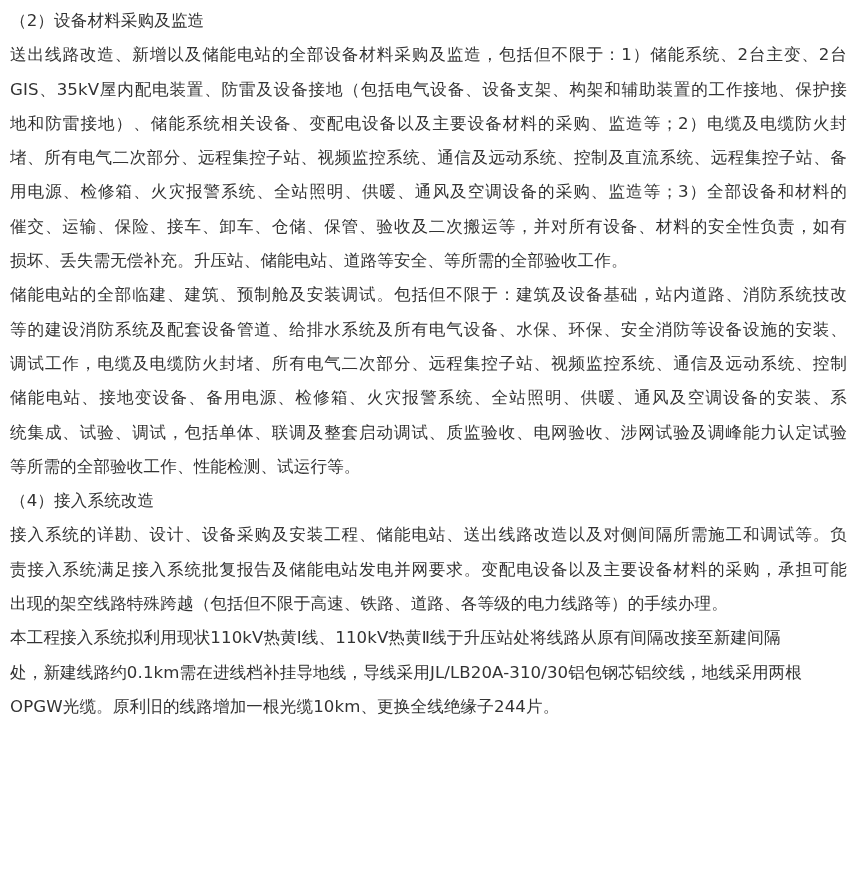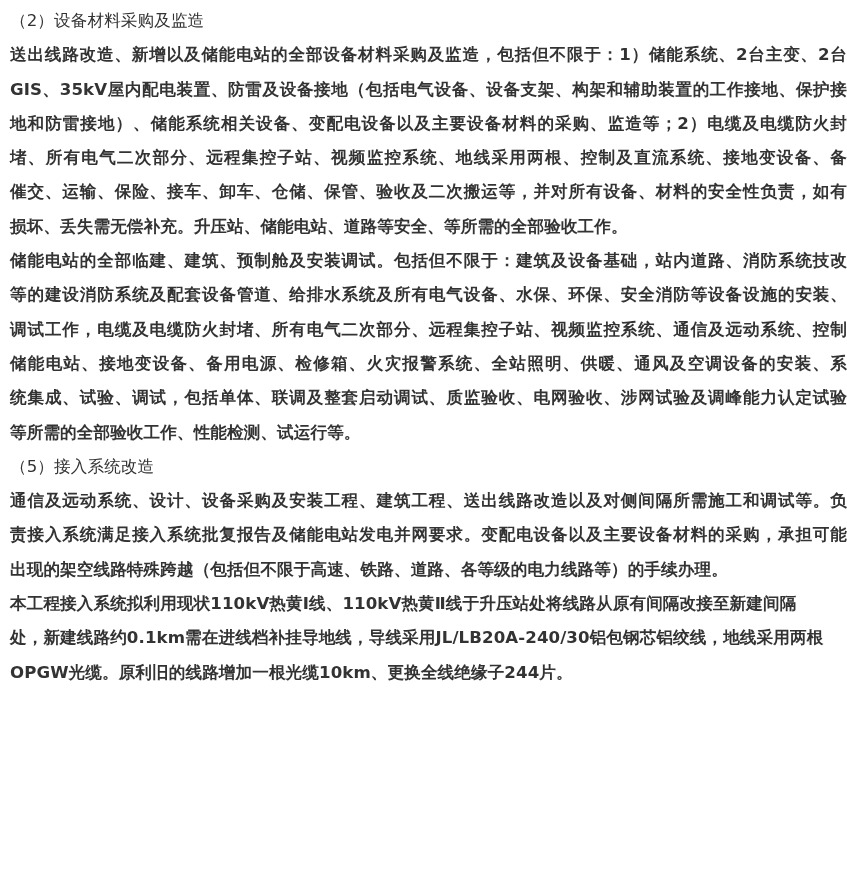"送出线路改造、新增以及储能电站的全部设备材料采购及监造，包括但不限于：1）储能系" .heading, .para { font-weight: bold -> none }
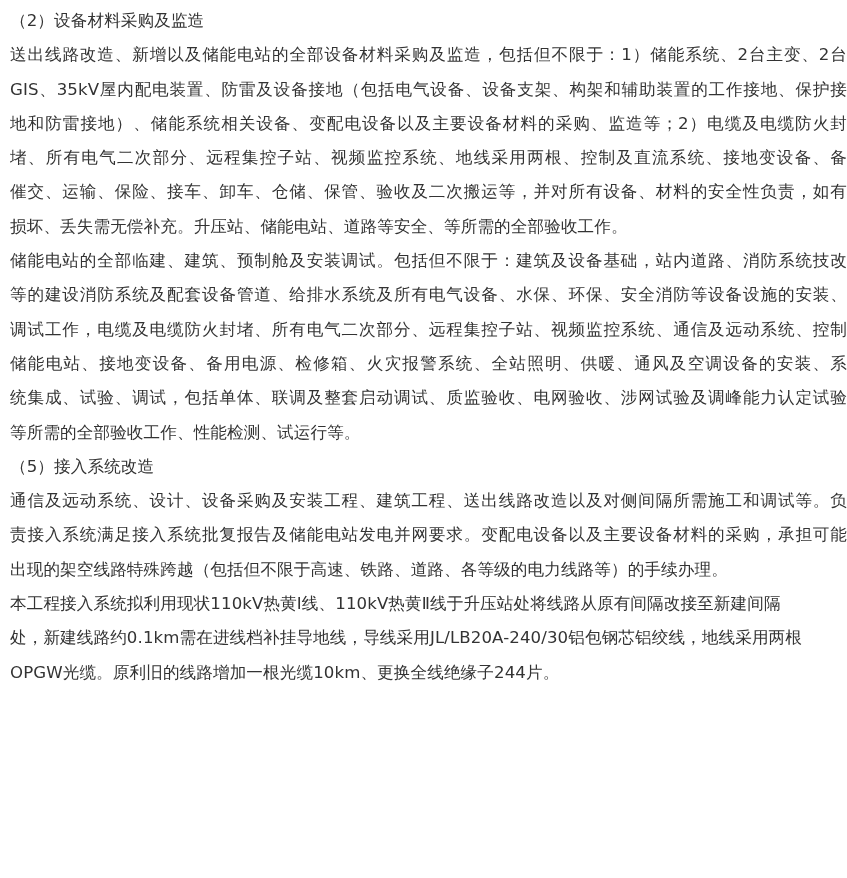"堵、所有电气二次部分、远程集控子站、视频监控系统、地线采用两根、控制及直流系统、" span.line { text: 地线采用两根、控制及直流系统、接地变设备 -> 通信及远动系统、控制及直流系统、远程集控子站 }
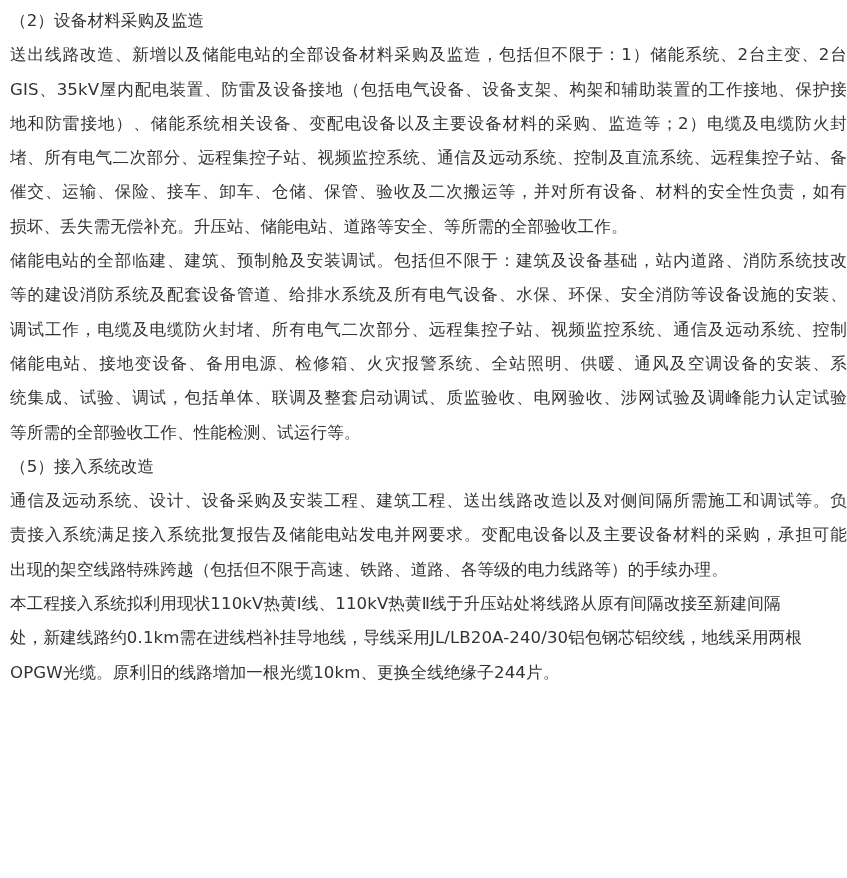"用电源、检修箱、火灾报警系统、全站照明、供暖、通风及空调设备的采购、监造等；3）" span.line { html: none -> <span>用电源、检修箱、火灾报警系统、全站照明、供暖、通风及空调设备的采购、监造等；3）全部设备和材料的</span> }
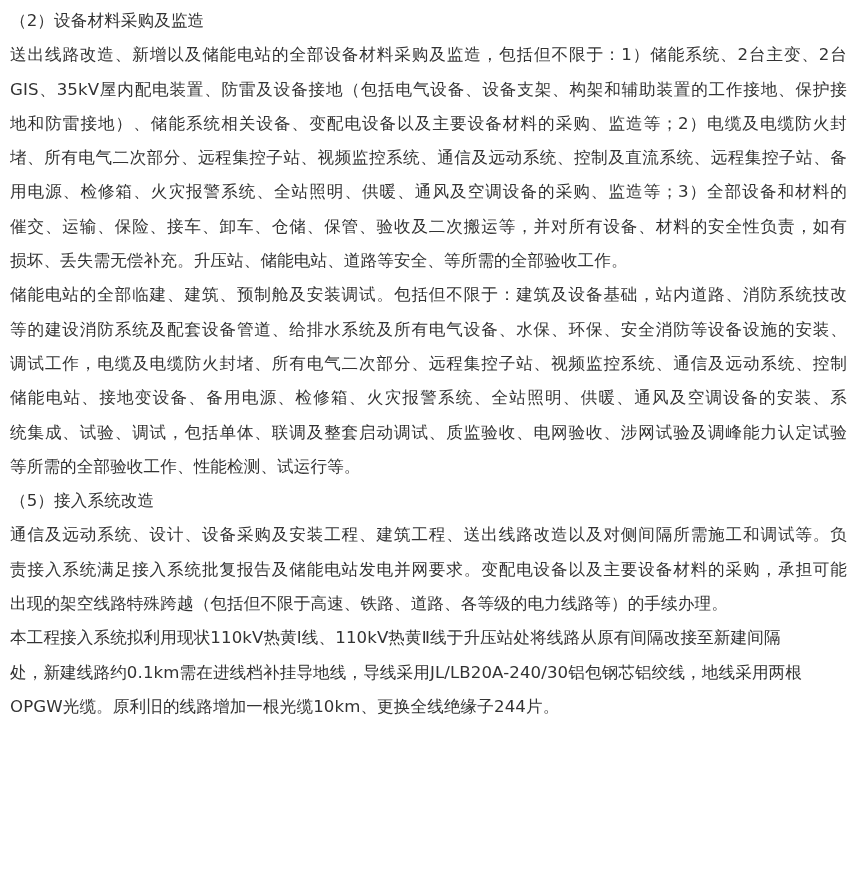"（5）接入系统改造" p.heading { text: 5 -> 4 }
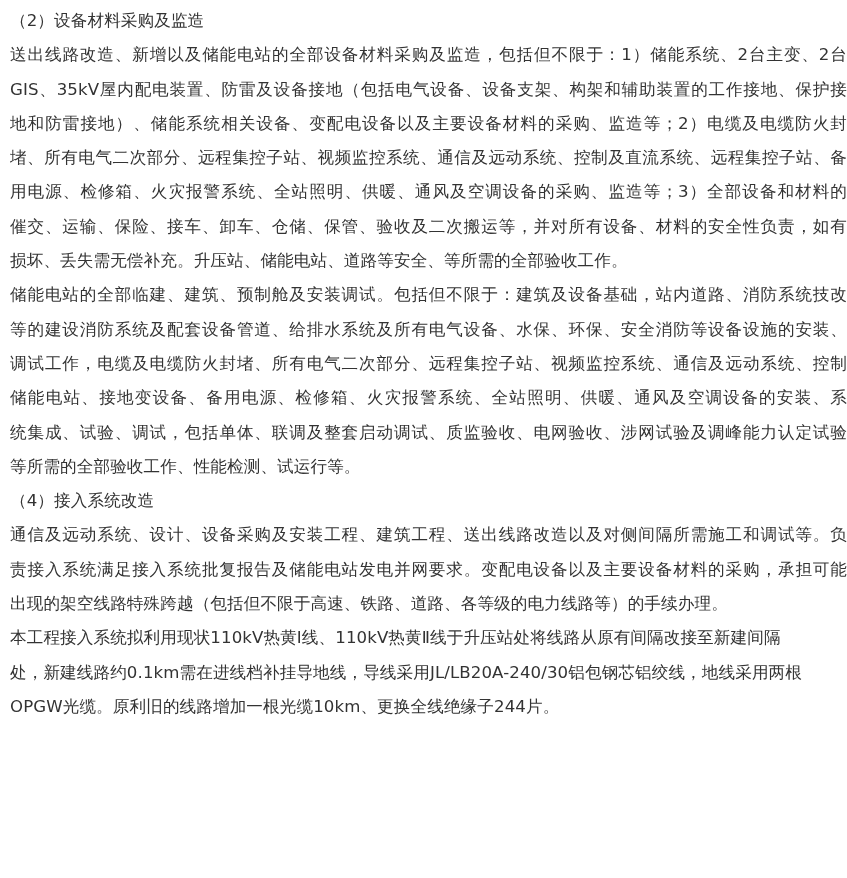"通信及远动系统、设计、设备采购及安装工程、建筑工程、送出线路改造以及对侧间隔所需" span.line { text: 通信及远动系统、设计、设备采购及安装工程、建筑工程 -> 接入系统的详勘、设计、设备采购及安装工程、储能电站 }
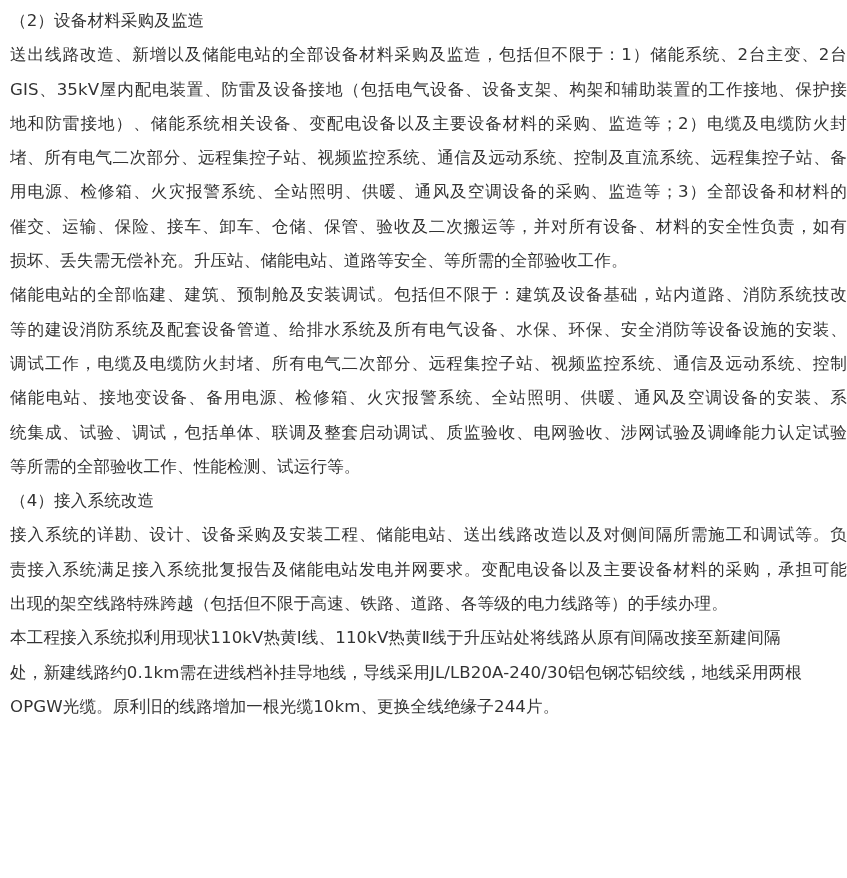"处，新建线路约0.1km需在进线档补挂导地线，导线采用JL/LB20A-240/" span.line { text: JL/LB20A-240/30 -> JL/LB20A-310/30 }
